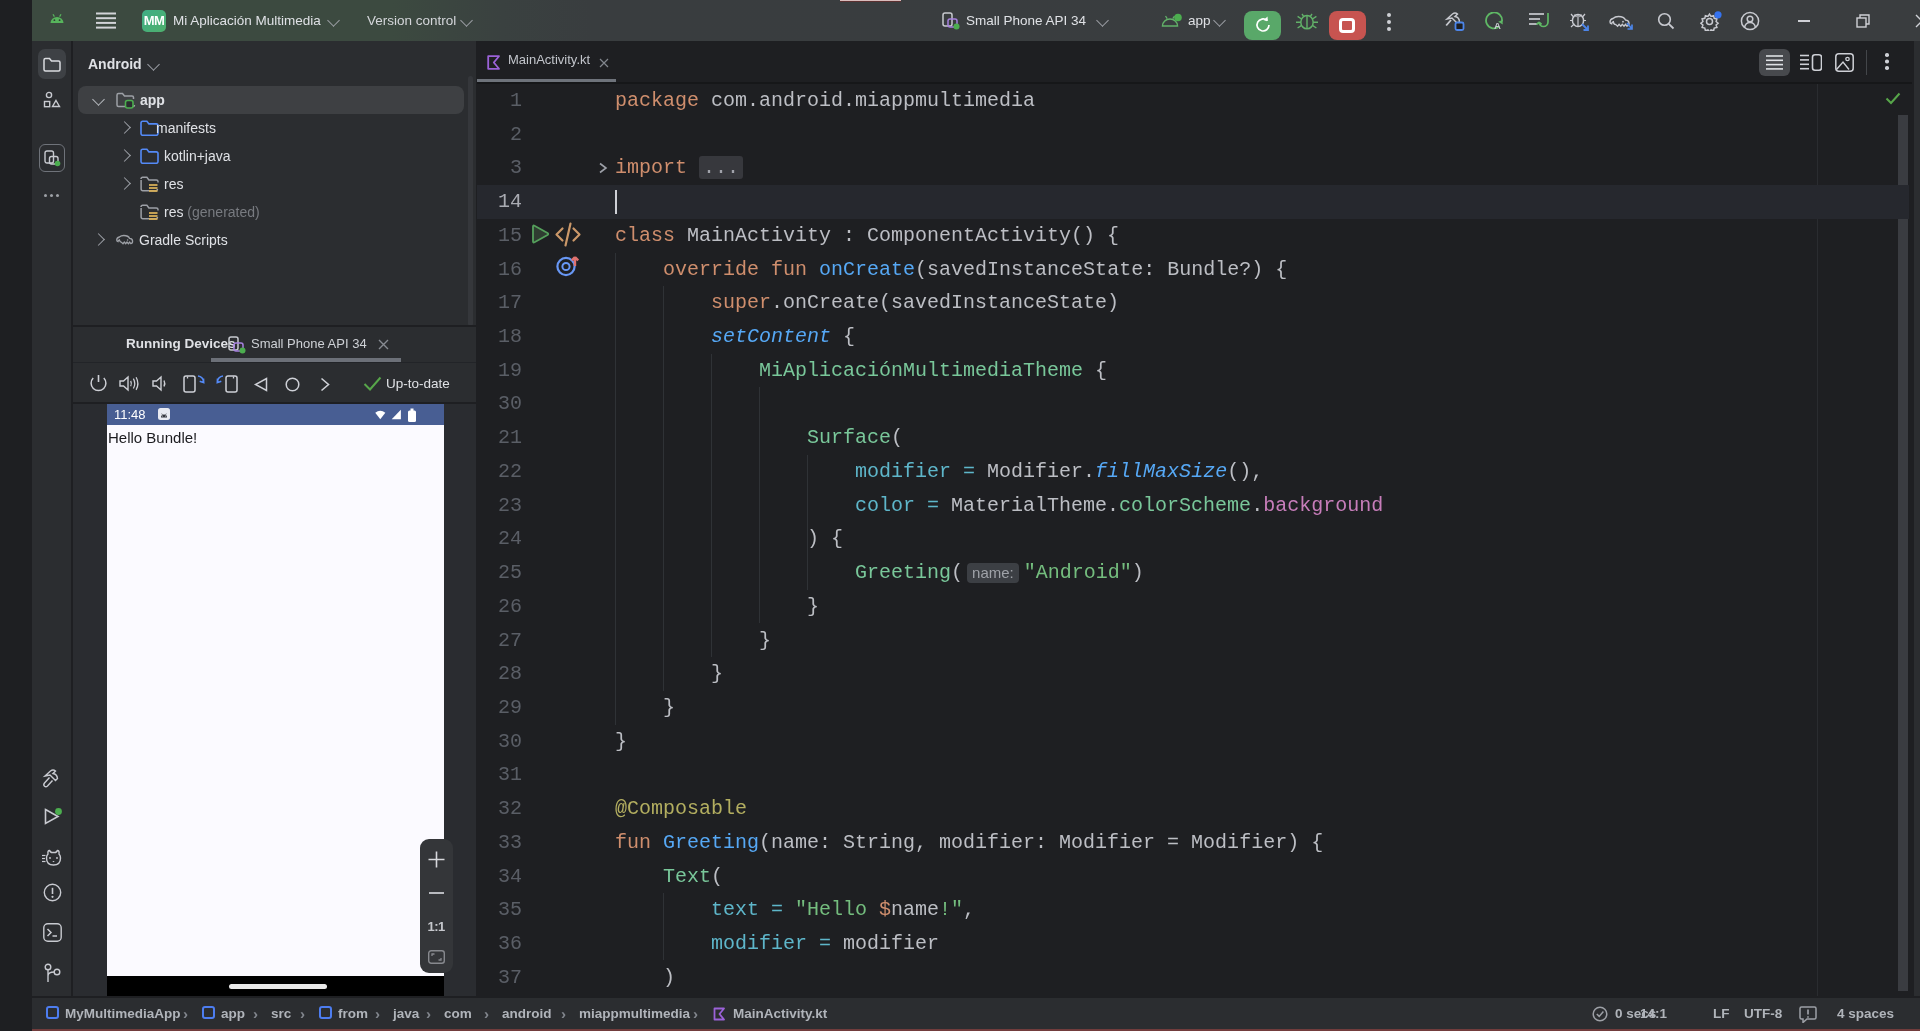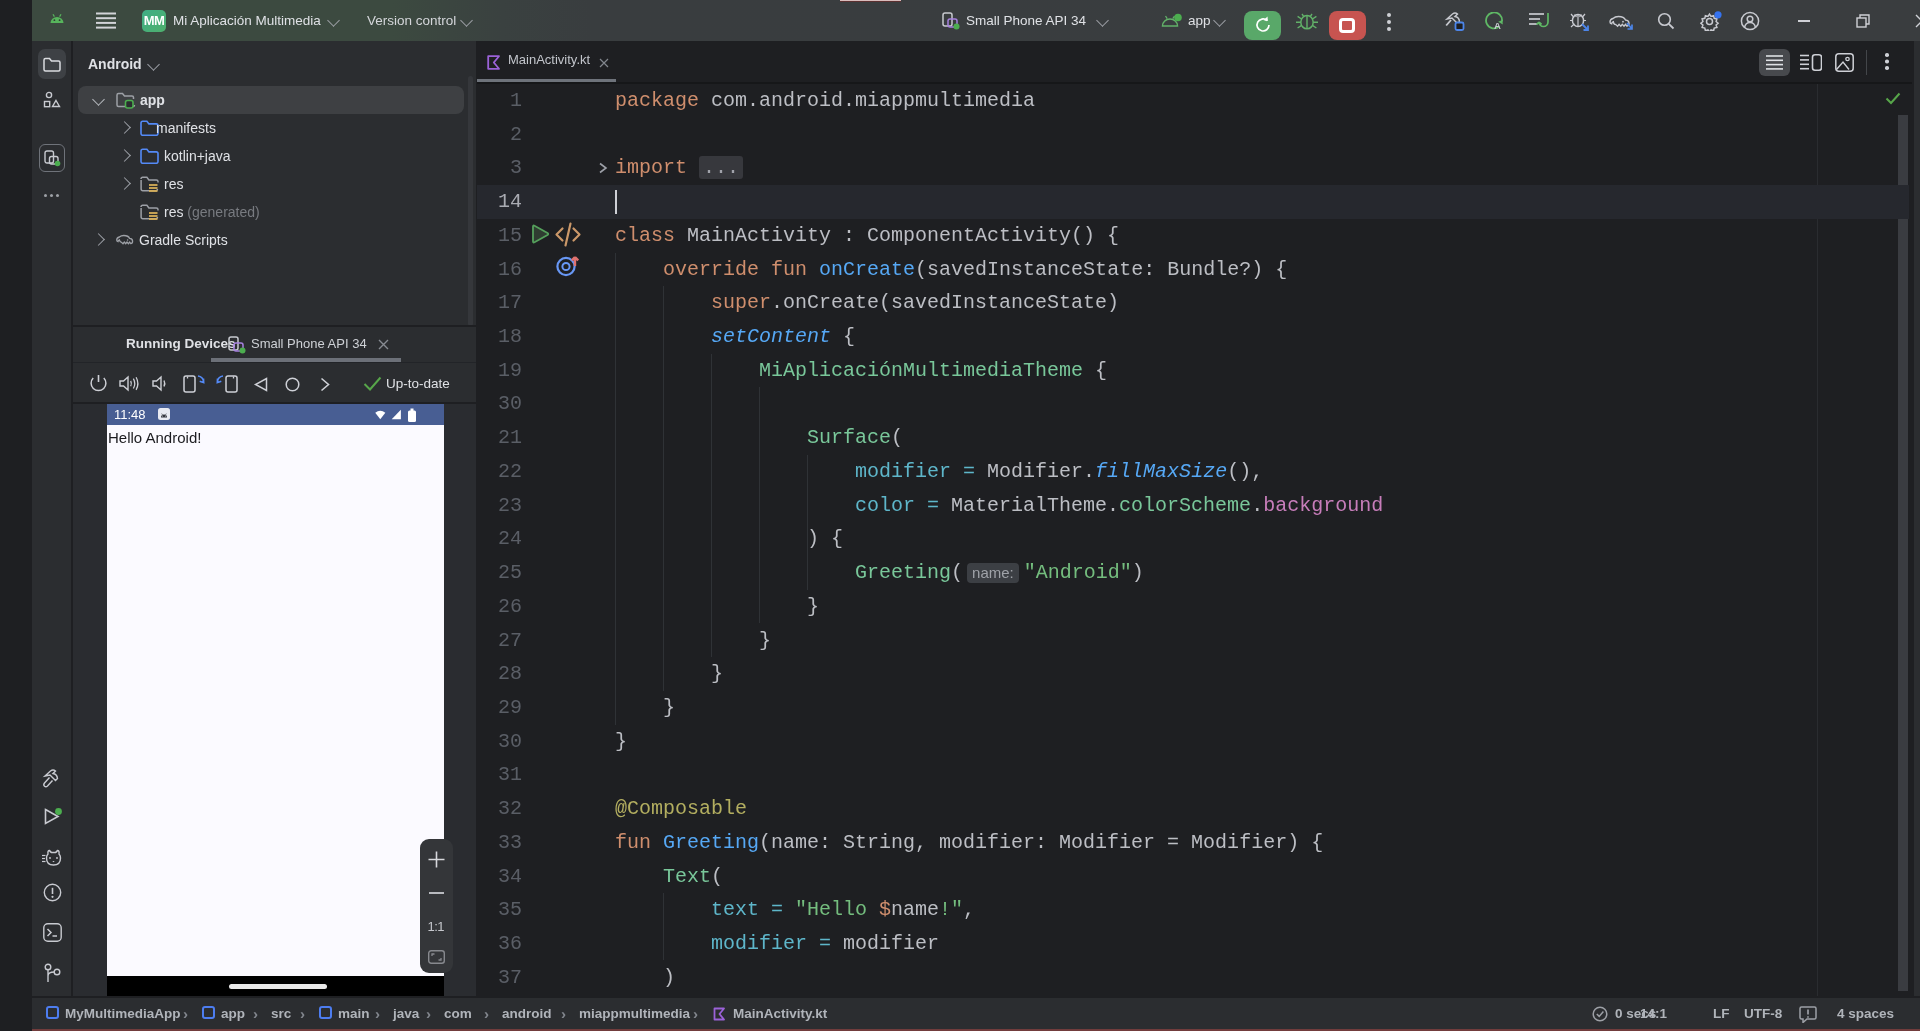"Hello Android!" div.abs { text: Android -> Bundle }
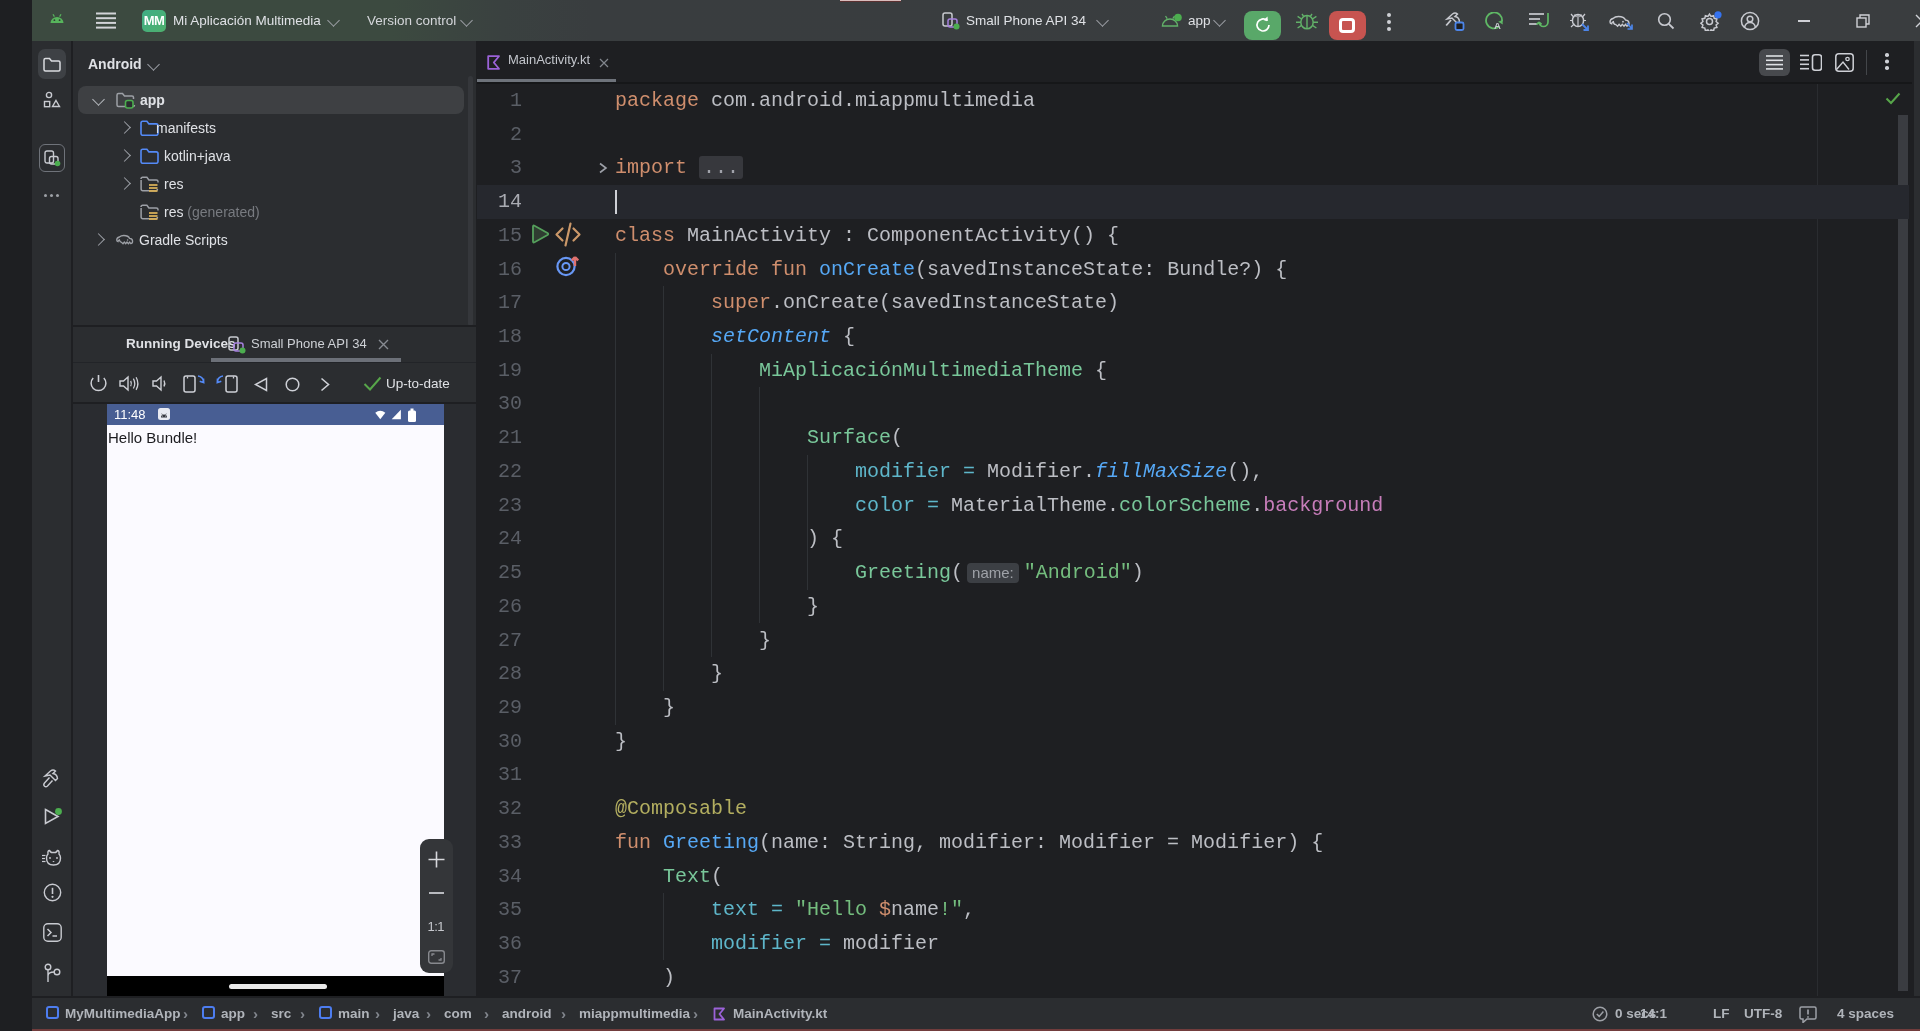"1:1" div.abs { font-weight: normal -> bold }
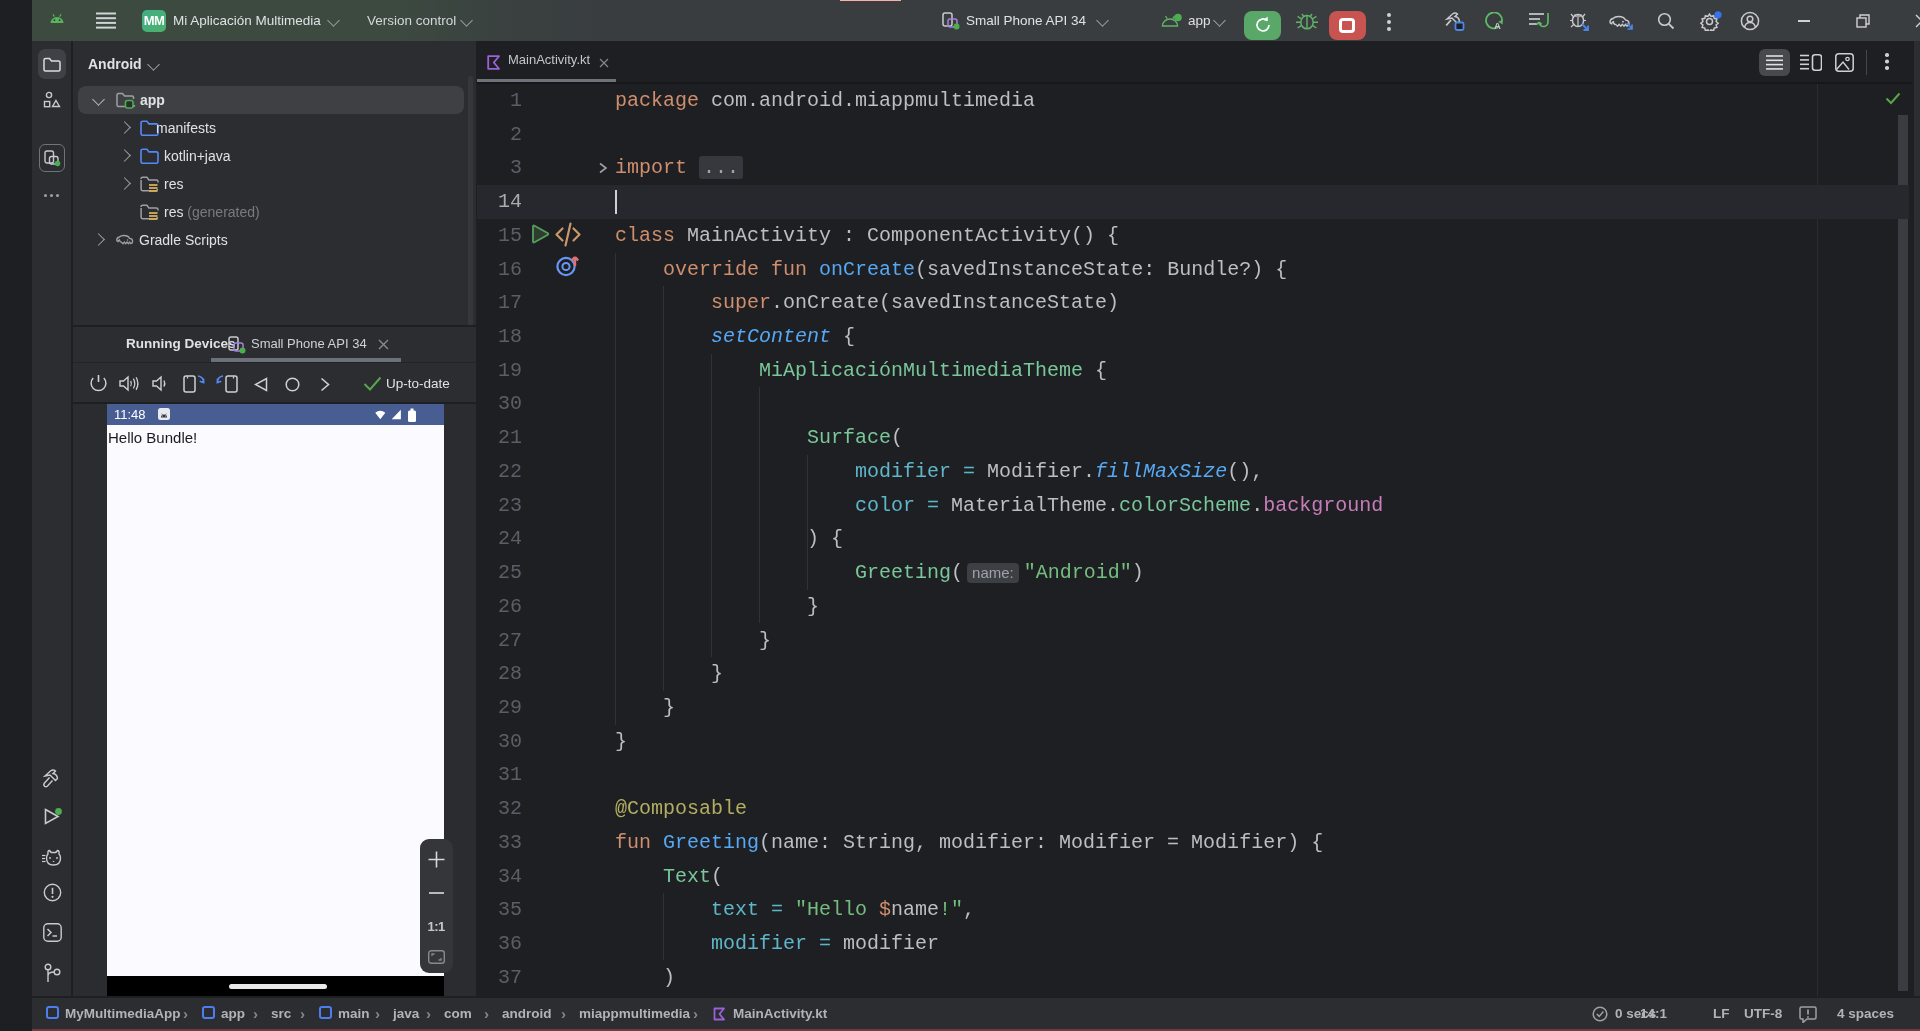"main" div.item { text: main -> from }
